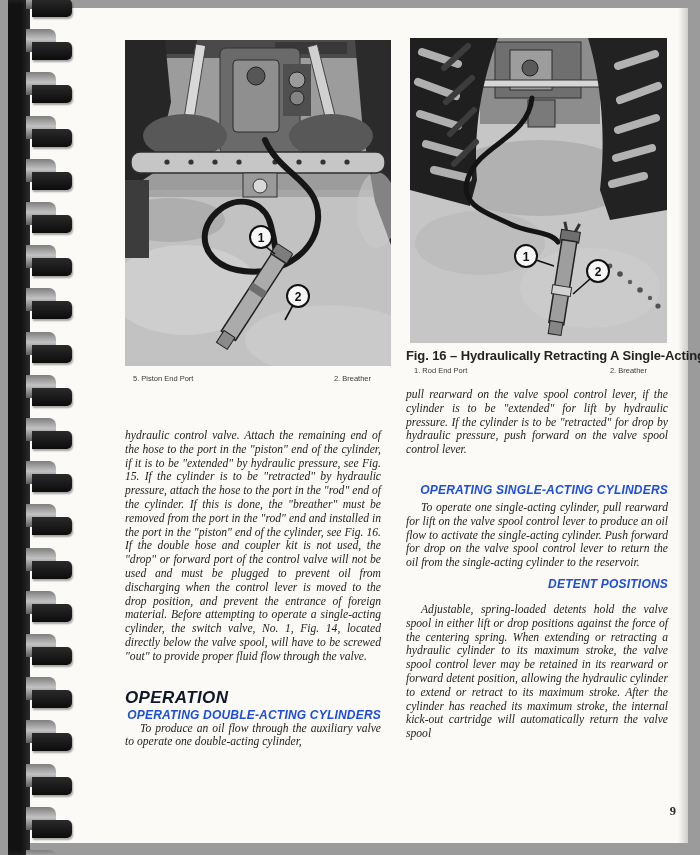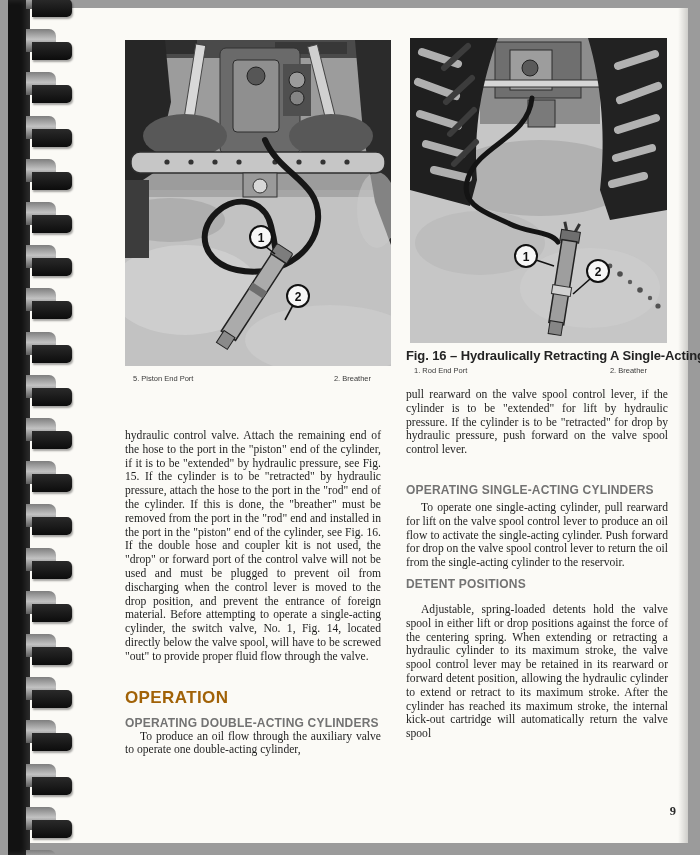"pull rearward on the valve" .col { font-style: none -> italic }
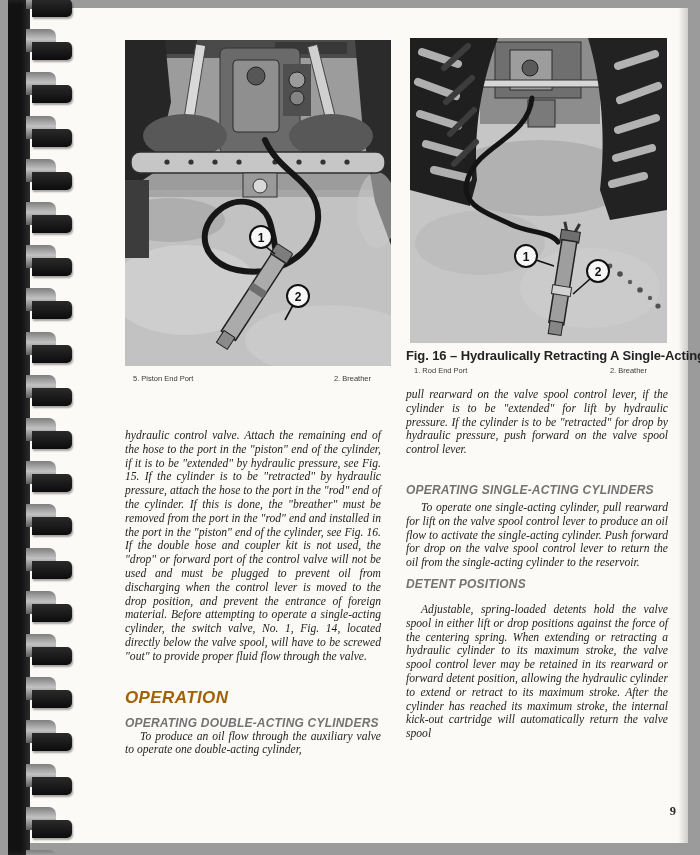"OPERATING SINGLE-ACTING CYLINDERS" .h-sub { color: #737373 -> #1d4ed8; text-align: none -> right }
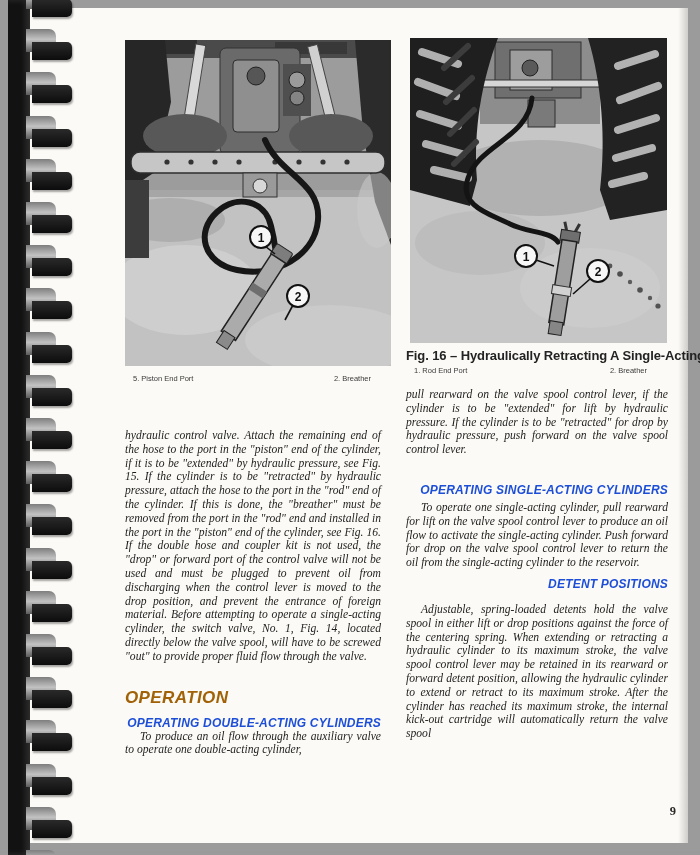"OPERATION" .h-major { color: #a16207 -> #0f172a }
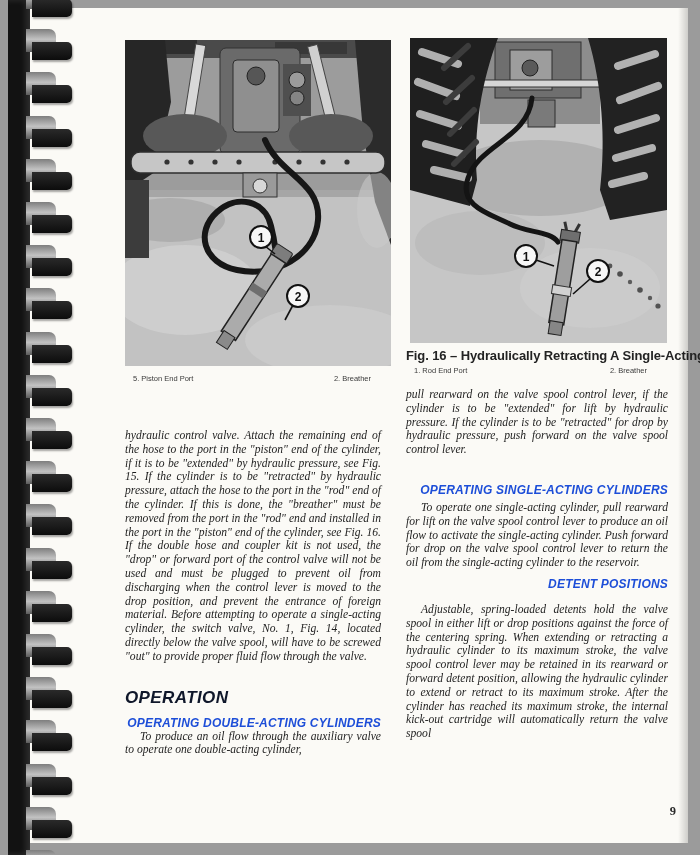"OPERATING DOUBLE-ACTING CYLINDERS" .mt-opsub { margin-top: 8px -> 0 }
